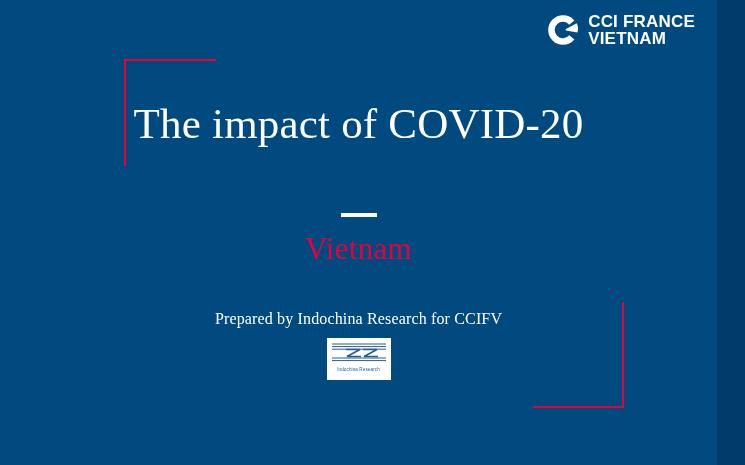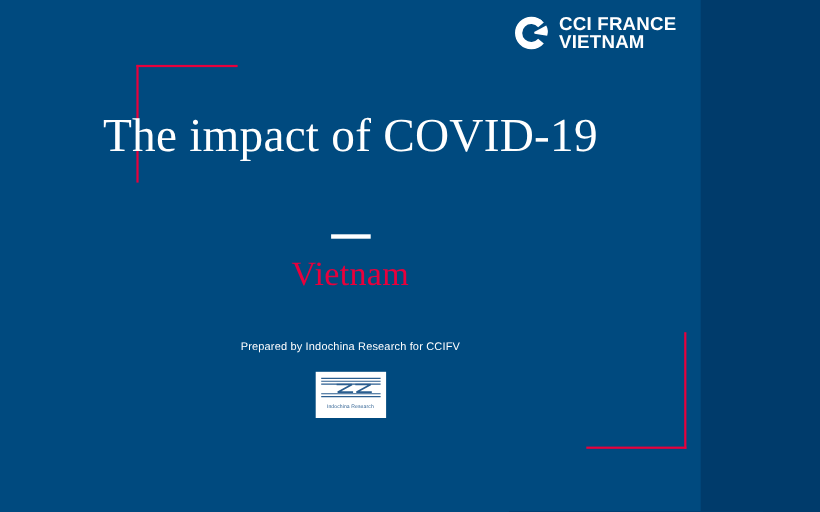"CCI FRANCE" .slide { width: 637px -> 717px }
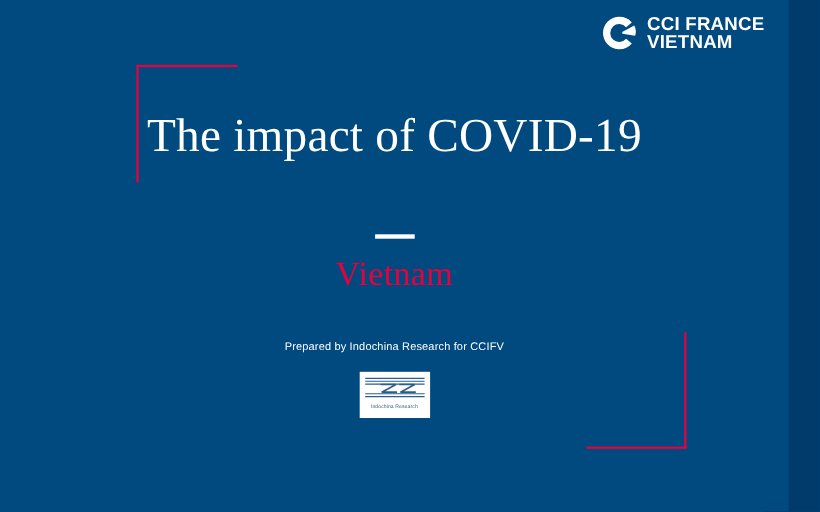"The impact of COVID-19" div.title-line { text: COVID-19 -> COVID-20 }
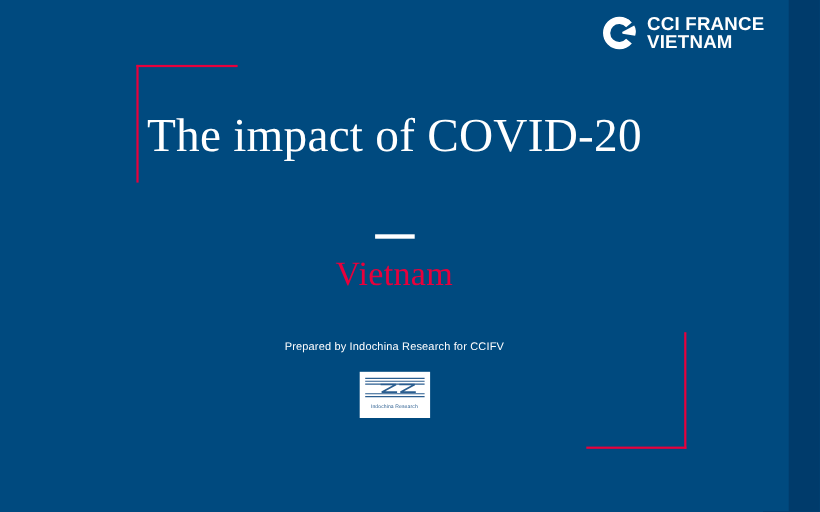"Prepared by Indochina Research for" .credit { font-family: Liberation Sans, sans-serif -> Liberation Serif, serif; font-size: 10px -> 16px }
